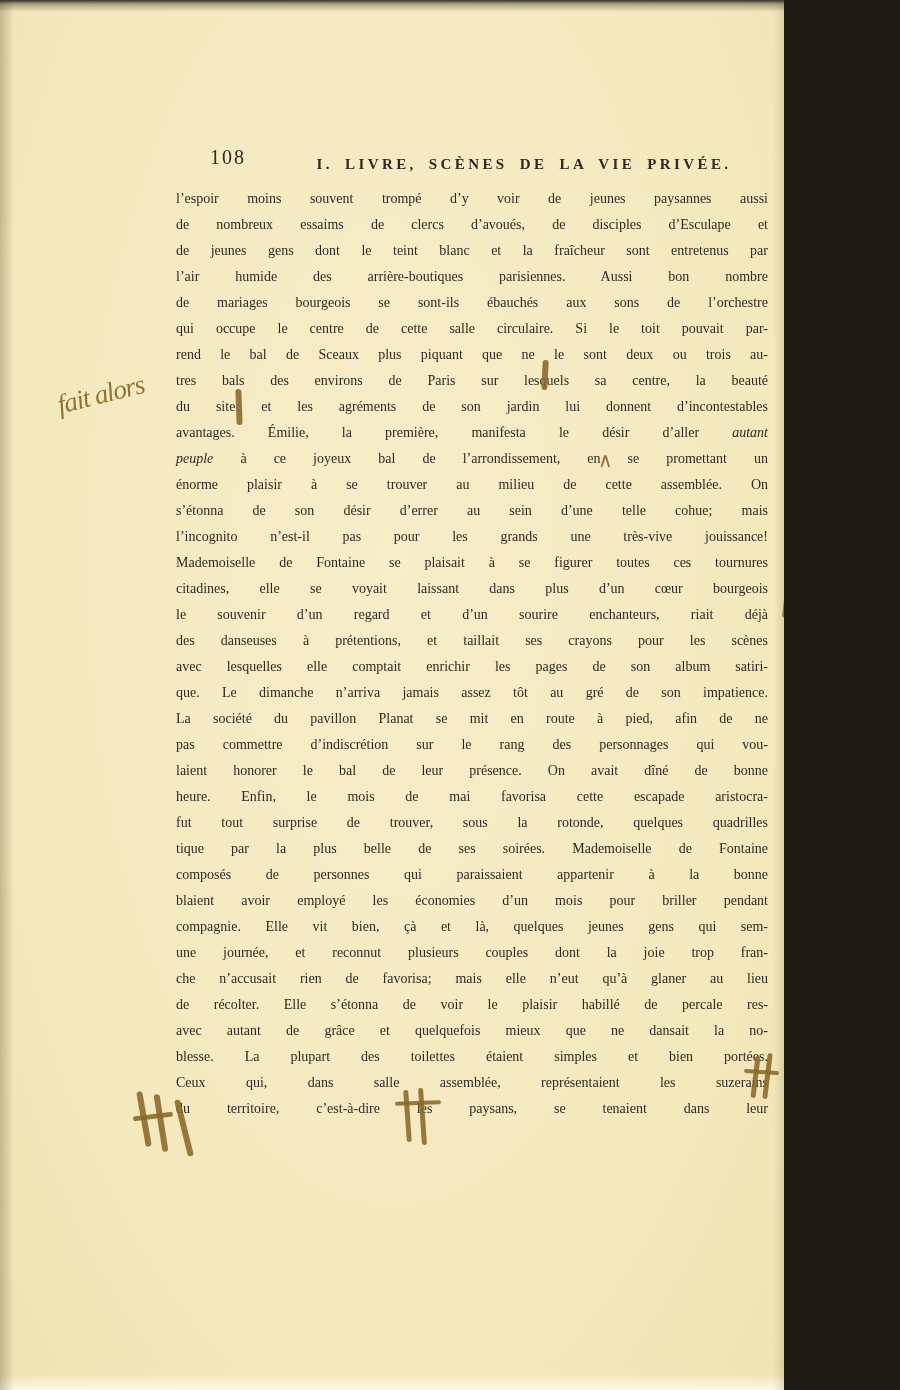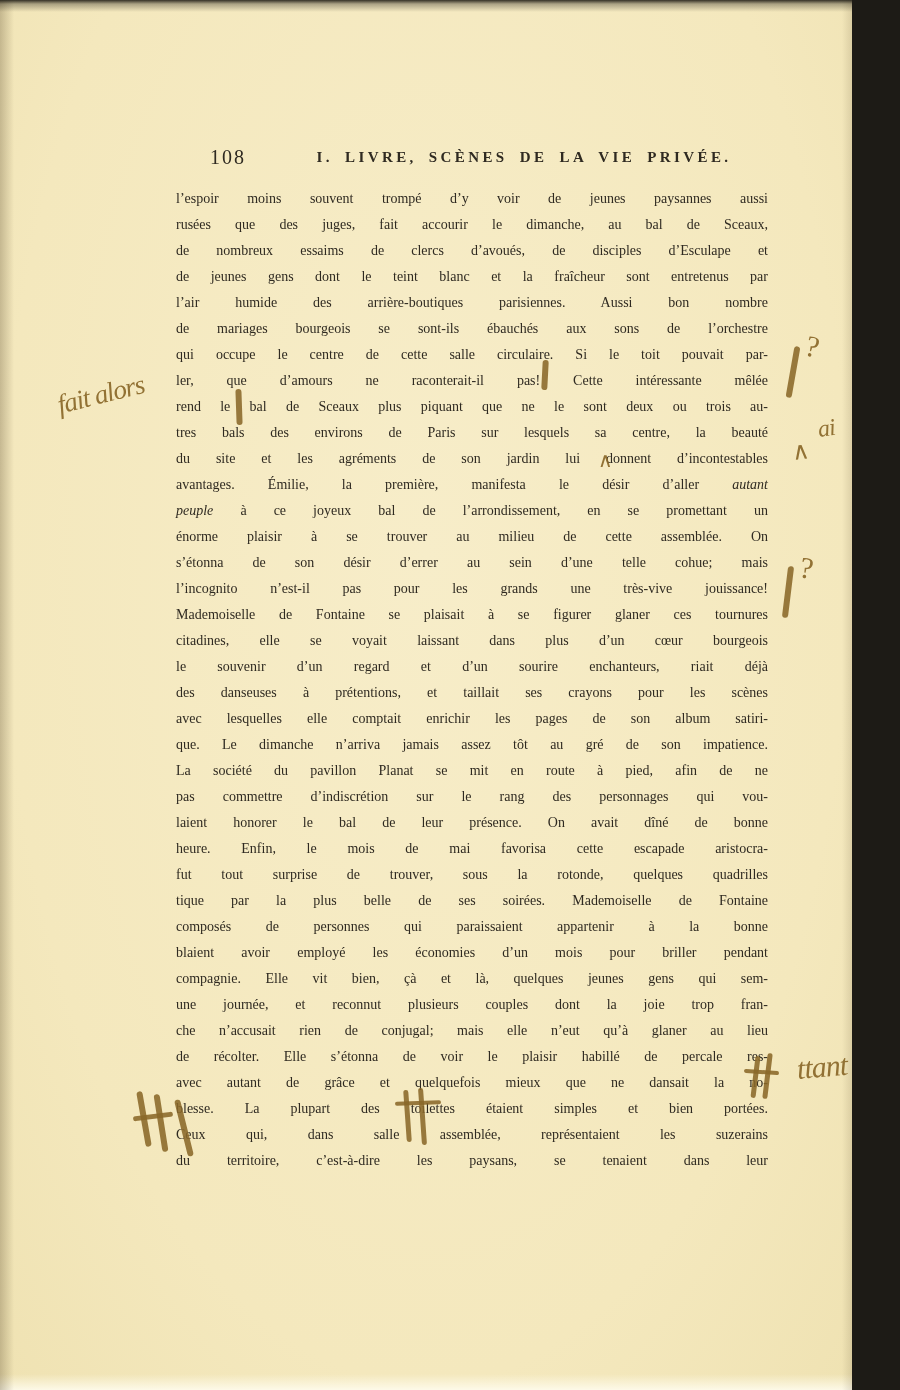"108" #page { width: 852px -> 784px }
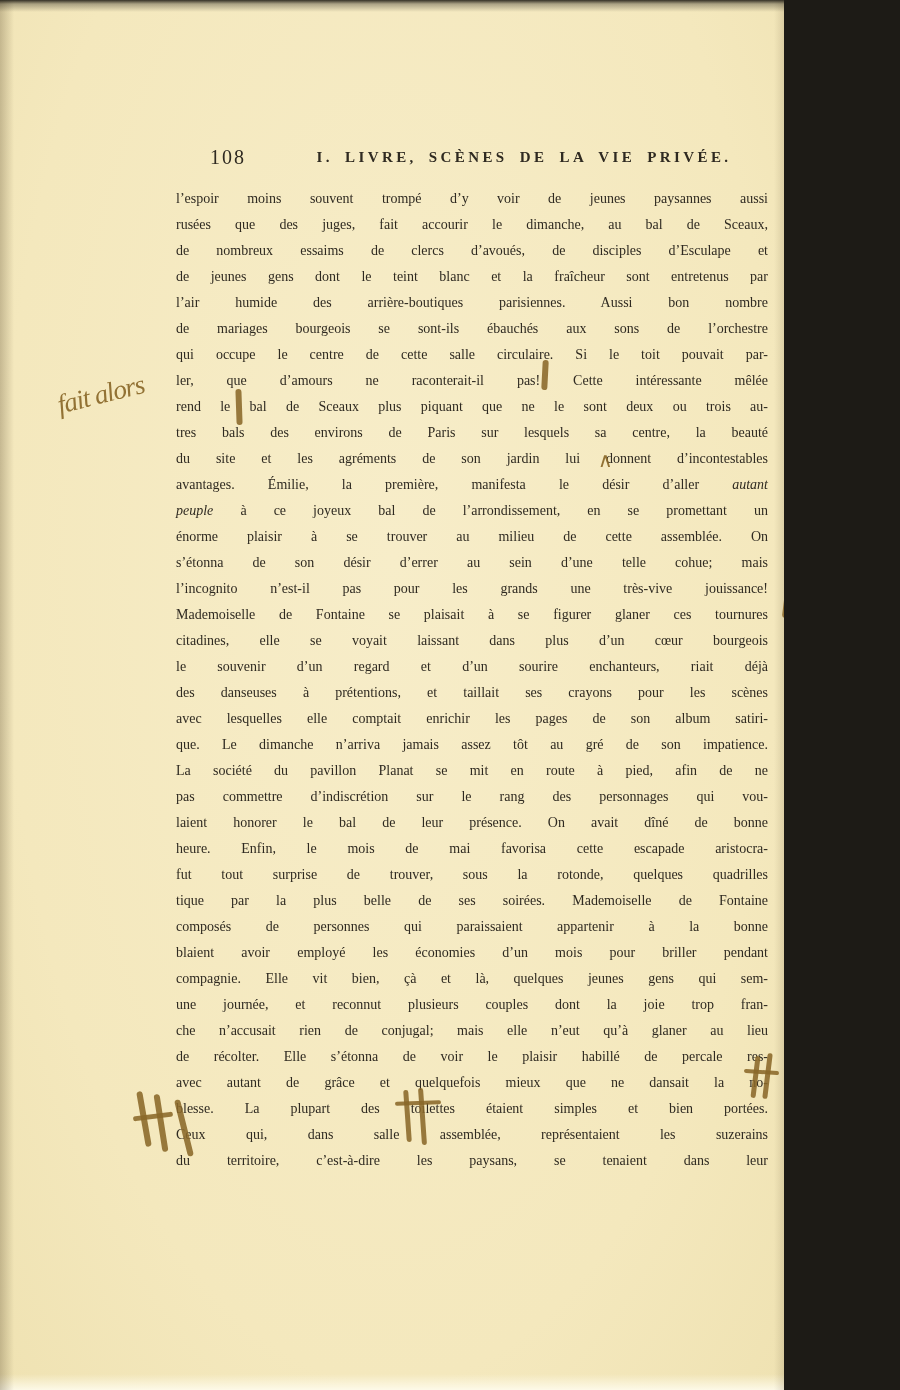"I. LIVRE, SCÈNES DE LA" #running-title { top: 3px -> 10px }
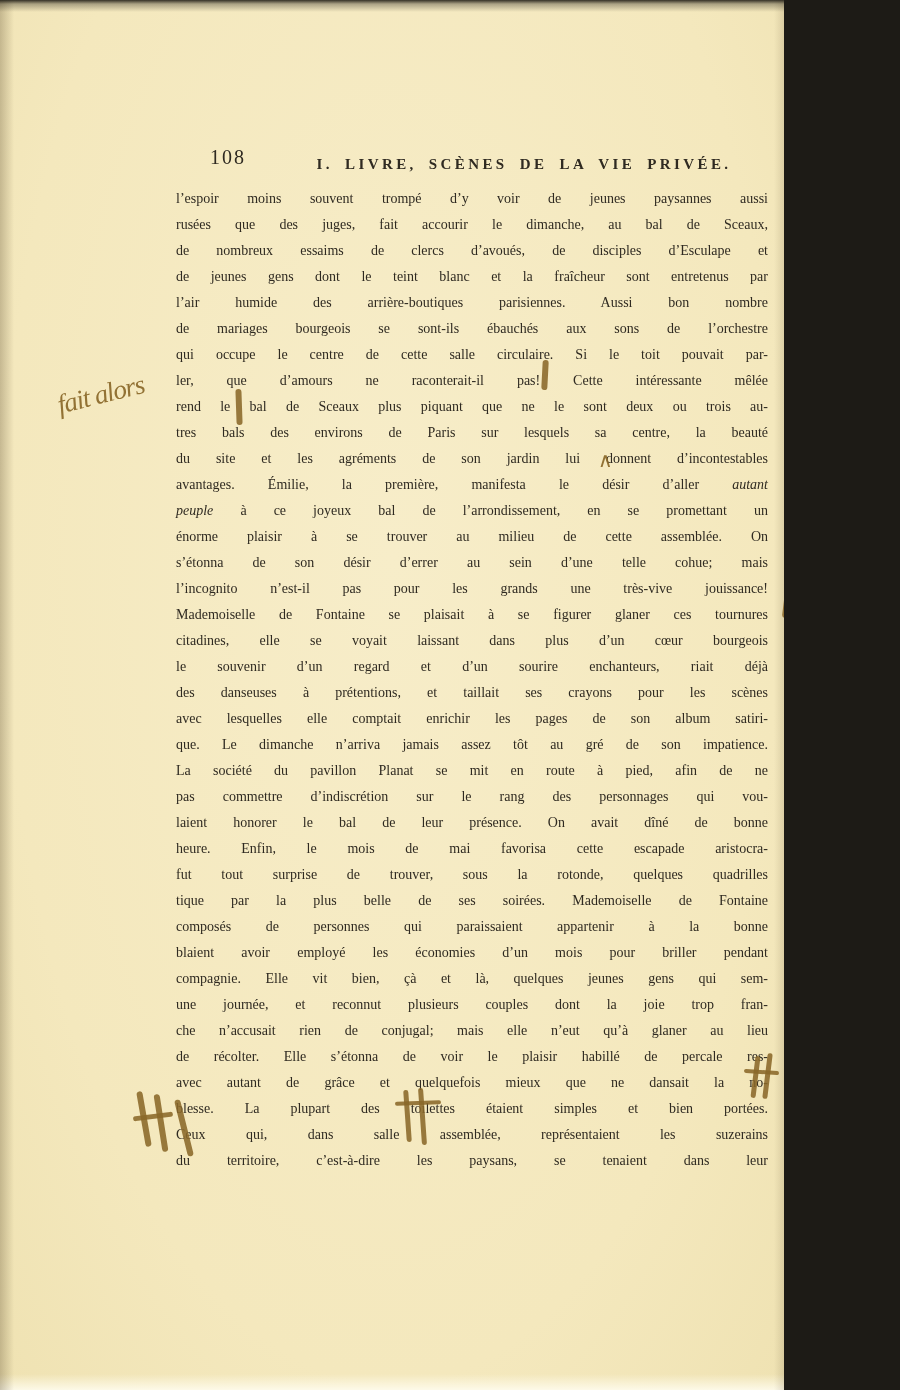"rusées que des juges, fait" div.line { html: <div><span>rusées que des juges, fait accourir le dimanche, au bal de Sceaux,</span></div> -> none }
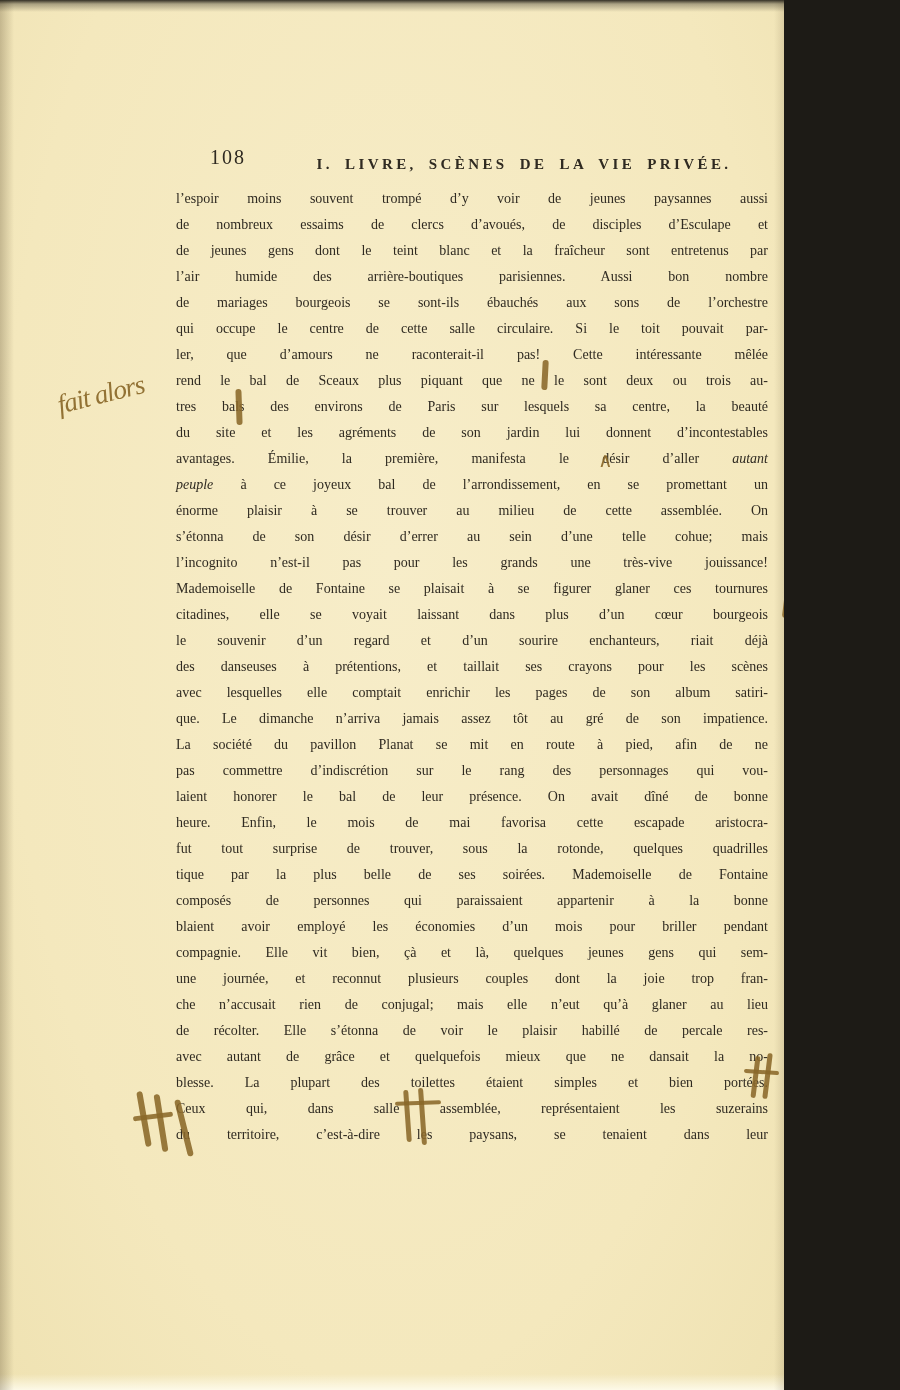"ler, que d’amours ne raconterait-il" div.line { html: <div><span>ler, que d’amours ne raconterait-il pas! Cette intéressante mêlée</span></div> -> none }
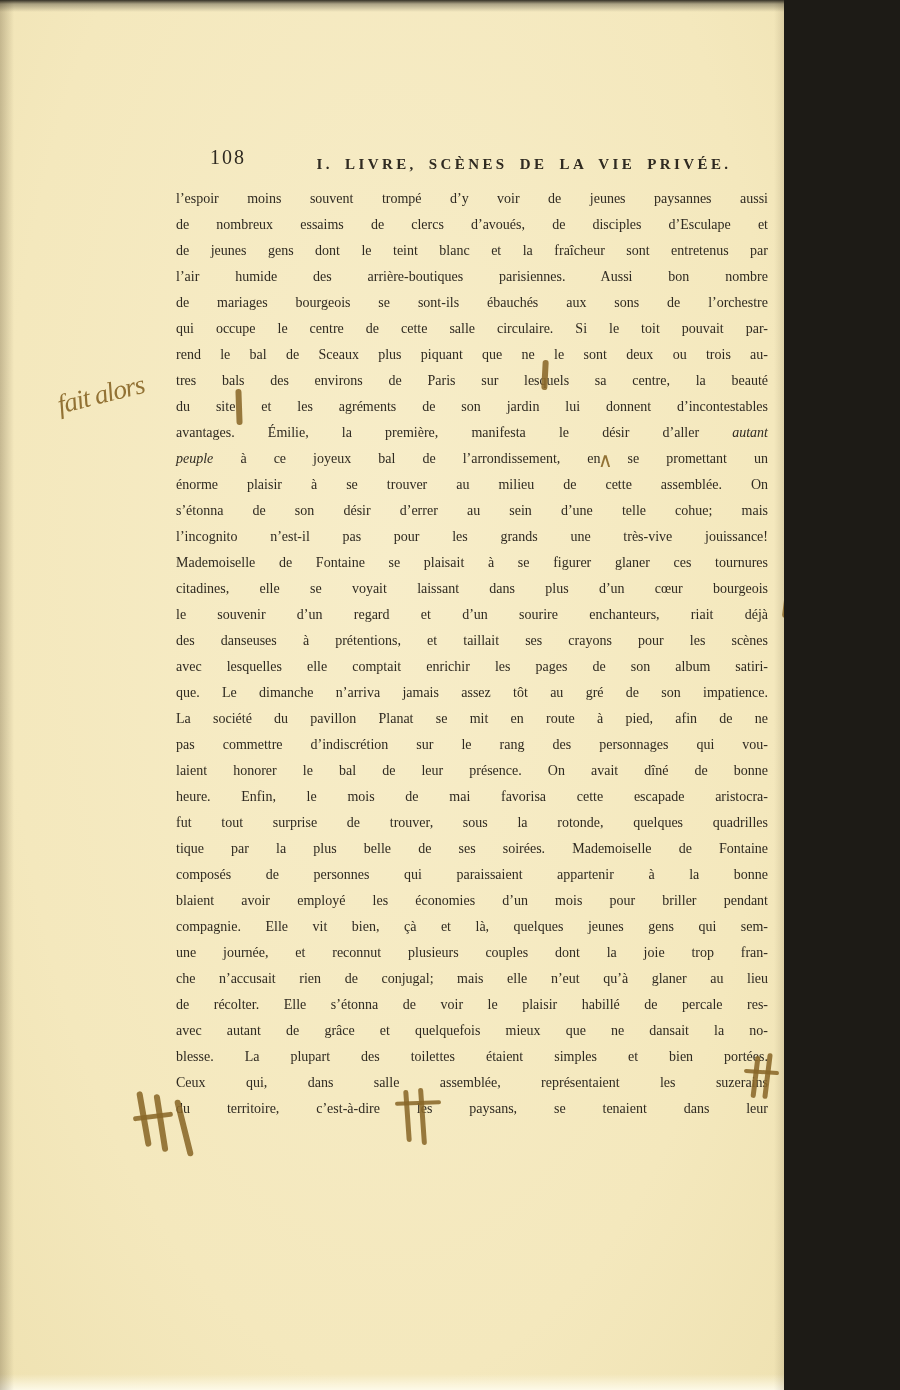"Mademoiselle de Fontaine se plaisait" span { text: glaner -> toutes }
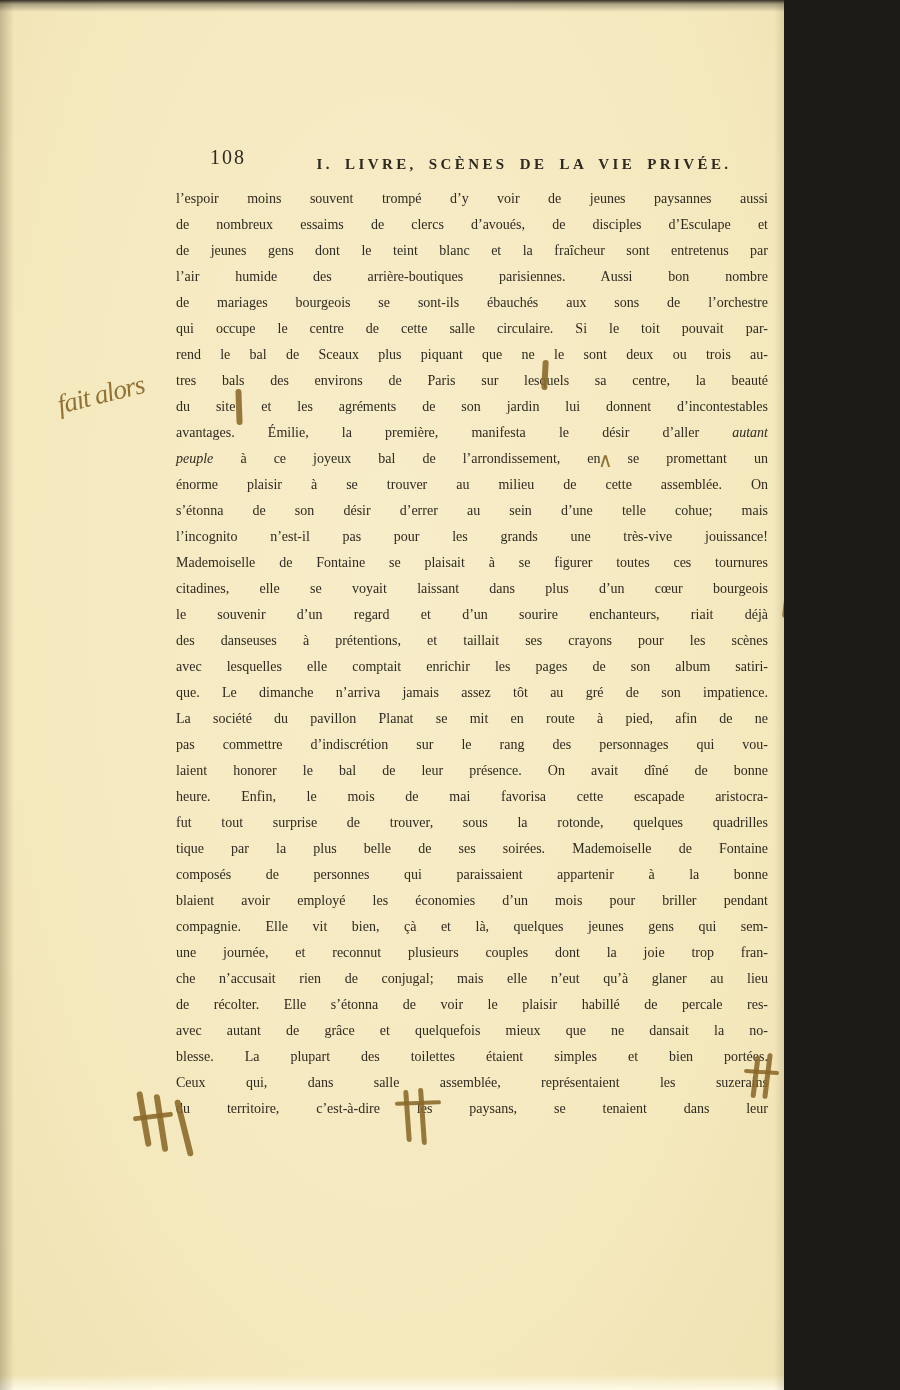"che n’accusait rien de conjugal;" span { text: conjugal -> favorisa }
